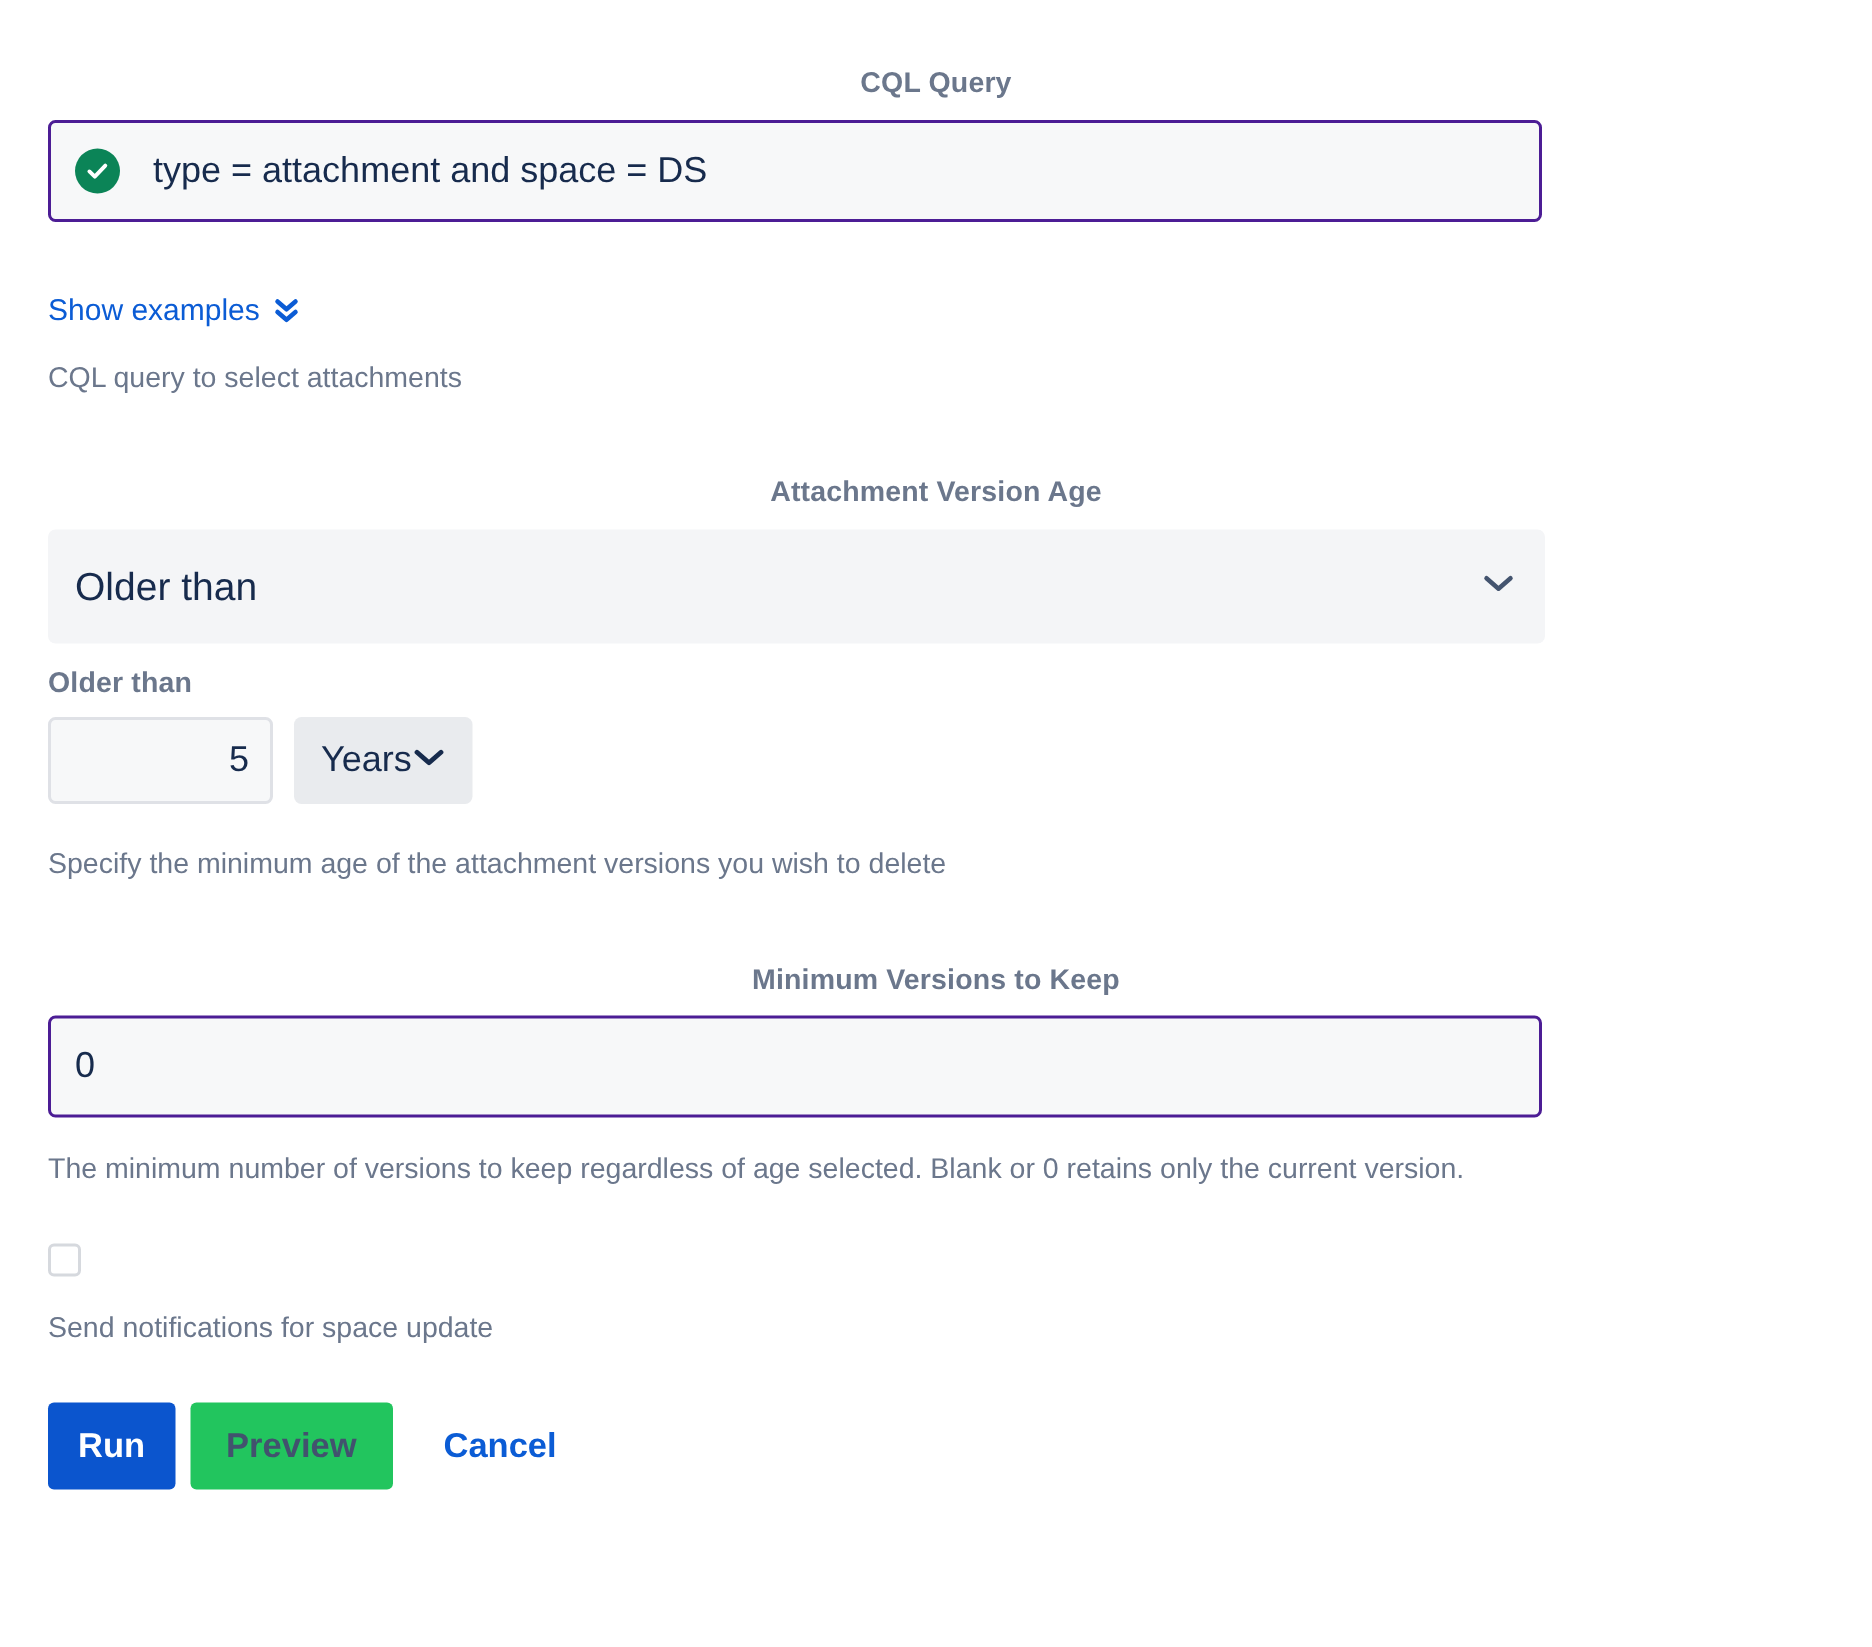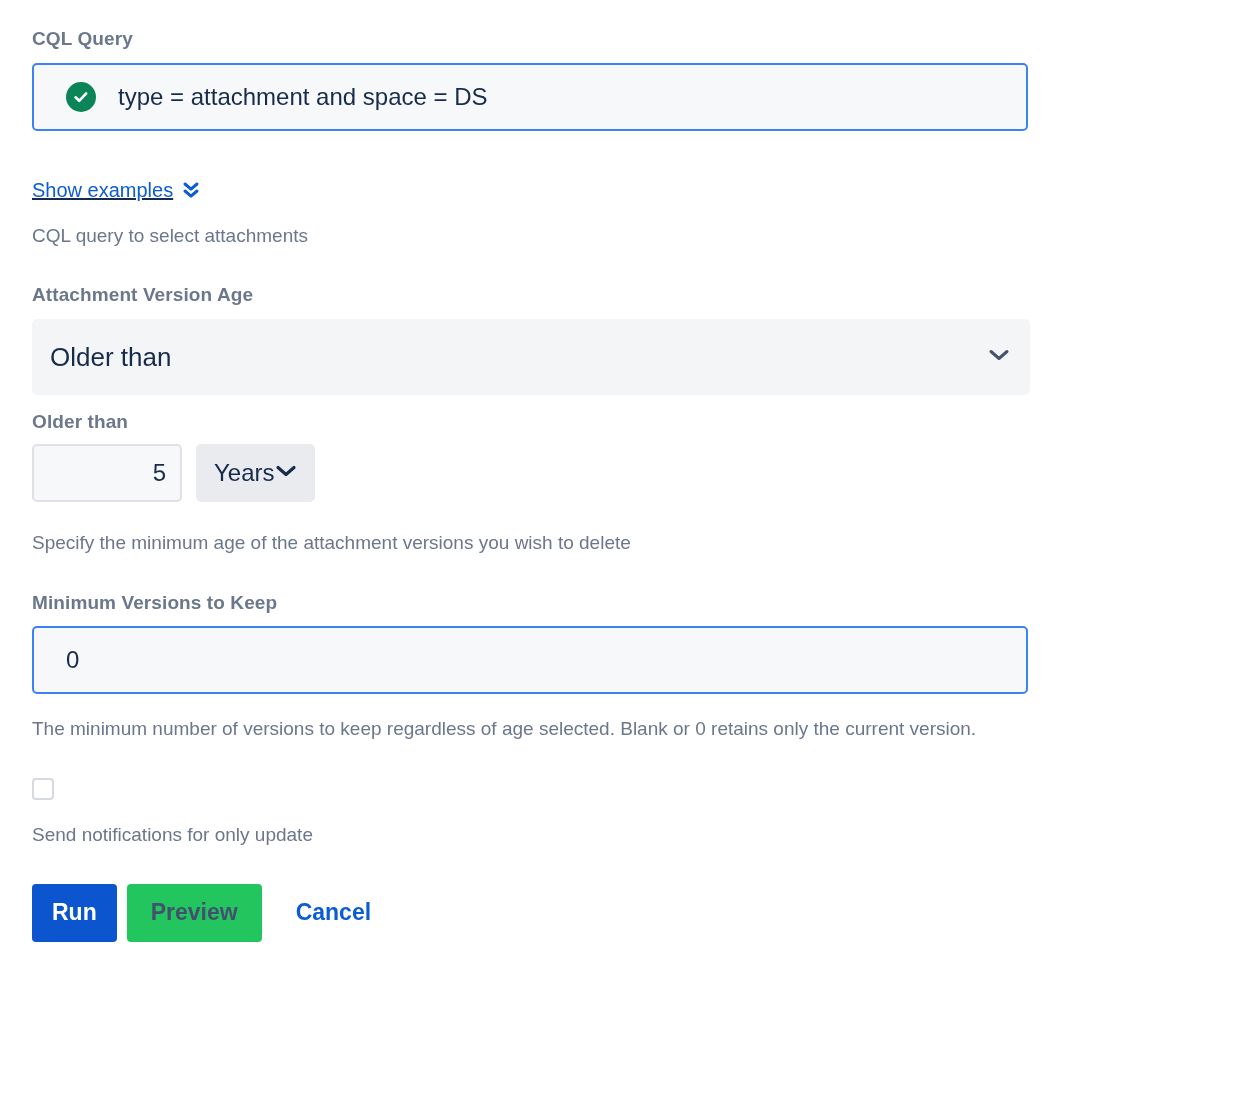"CQL Query" .field-label { margin: 0 0 12px 0 -> 17px 0 12px 0; text-align: none -> center }
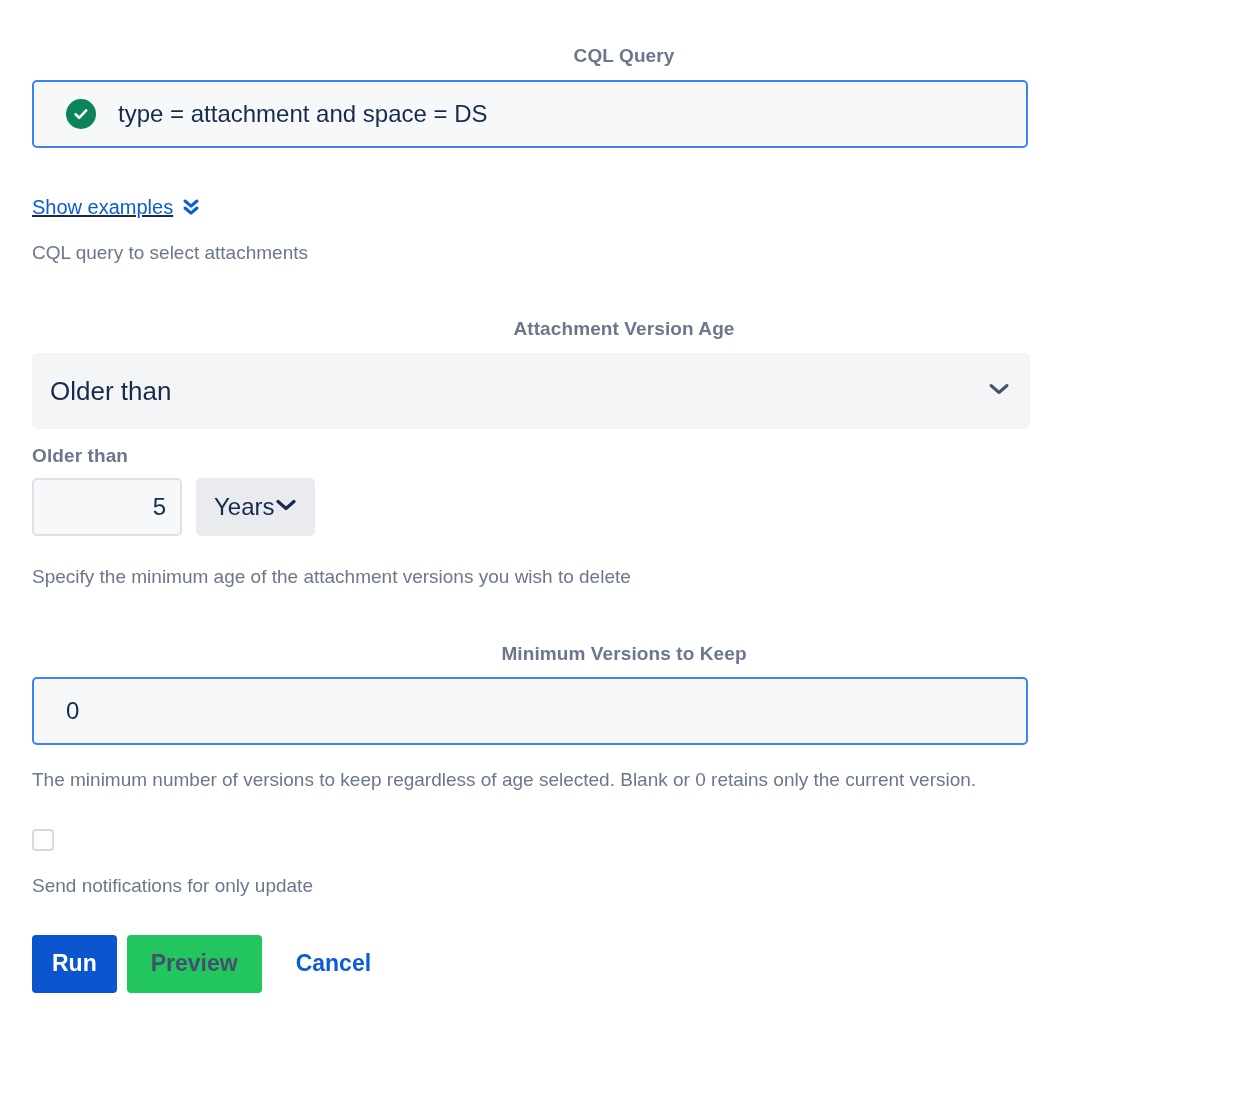"type = attachment and space" .text-input { border: 2px solid #3b82f6 -> 2px solid #4c1d95; padding: 0 32px -> 0 16px }
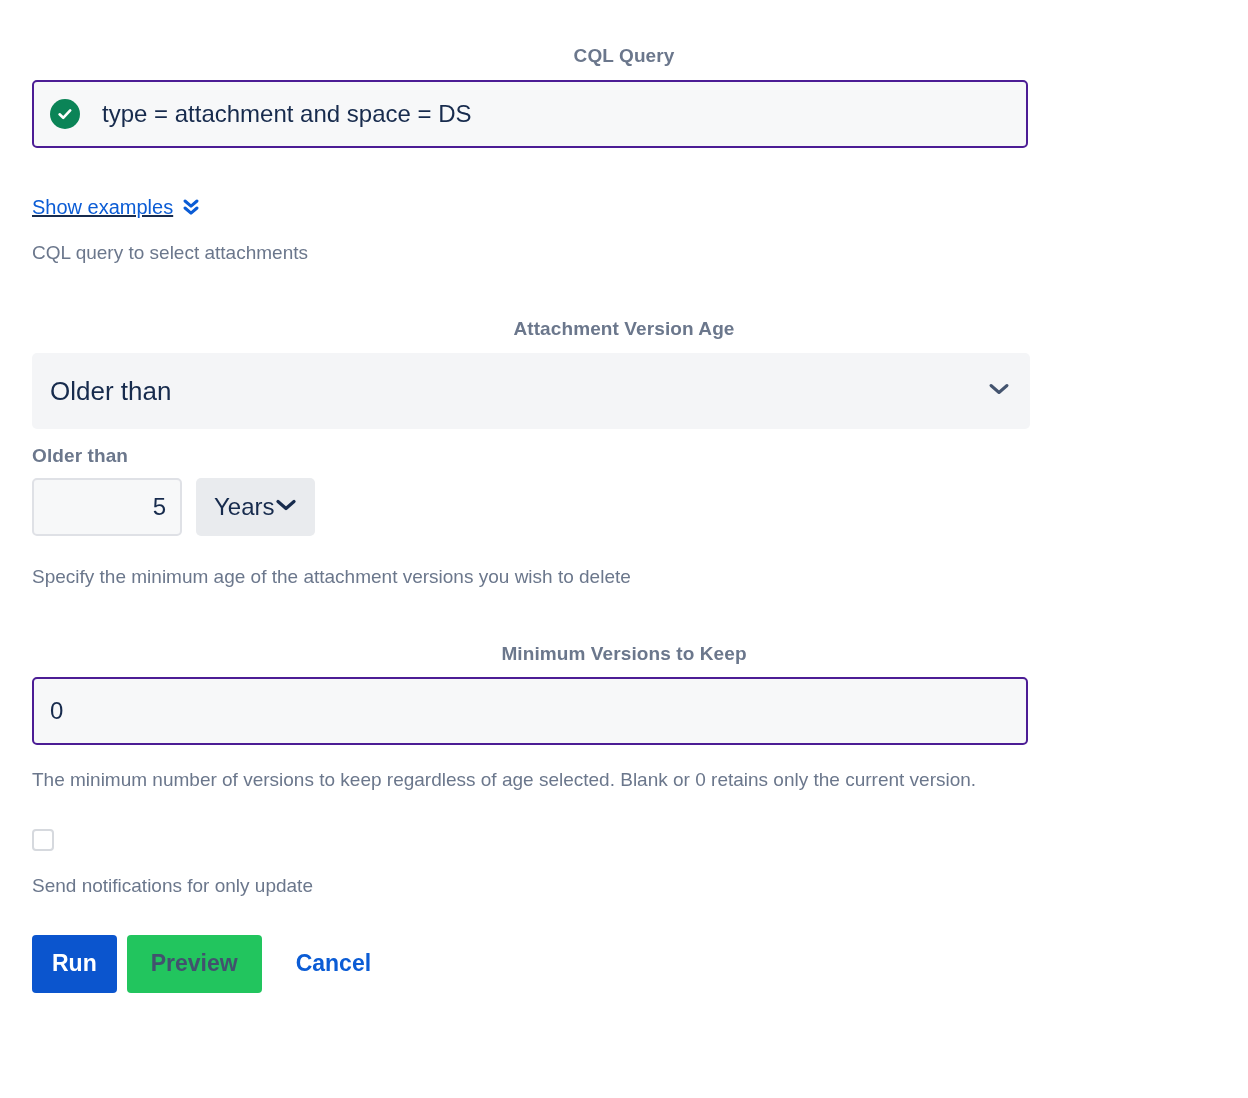"Show examples" .link-row { text-decoration: underline -> none }
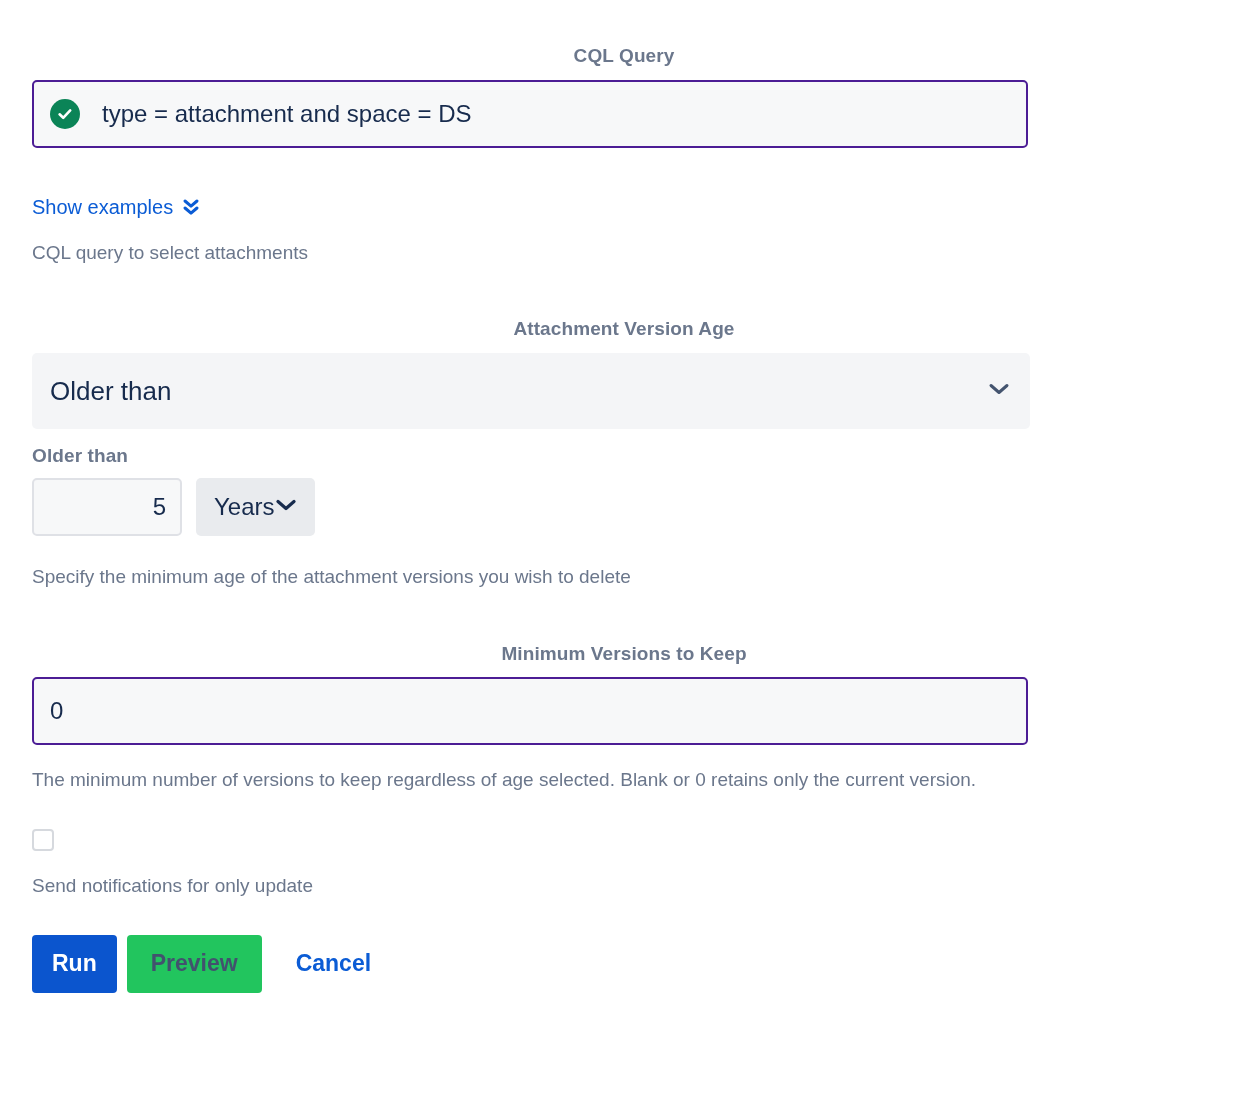"Send notifications for only update" div.help-text { text: only -> space }
